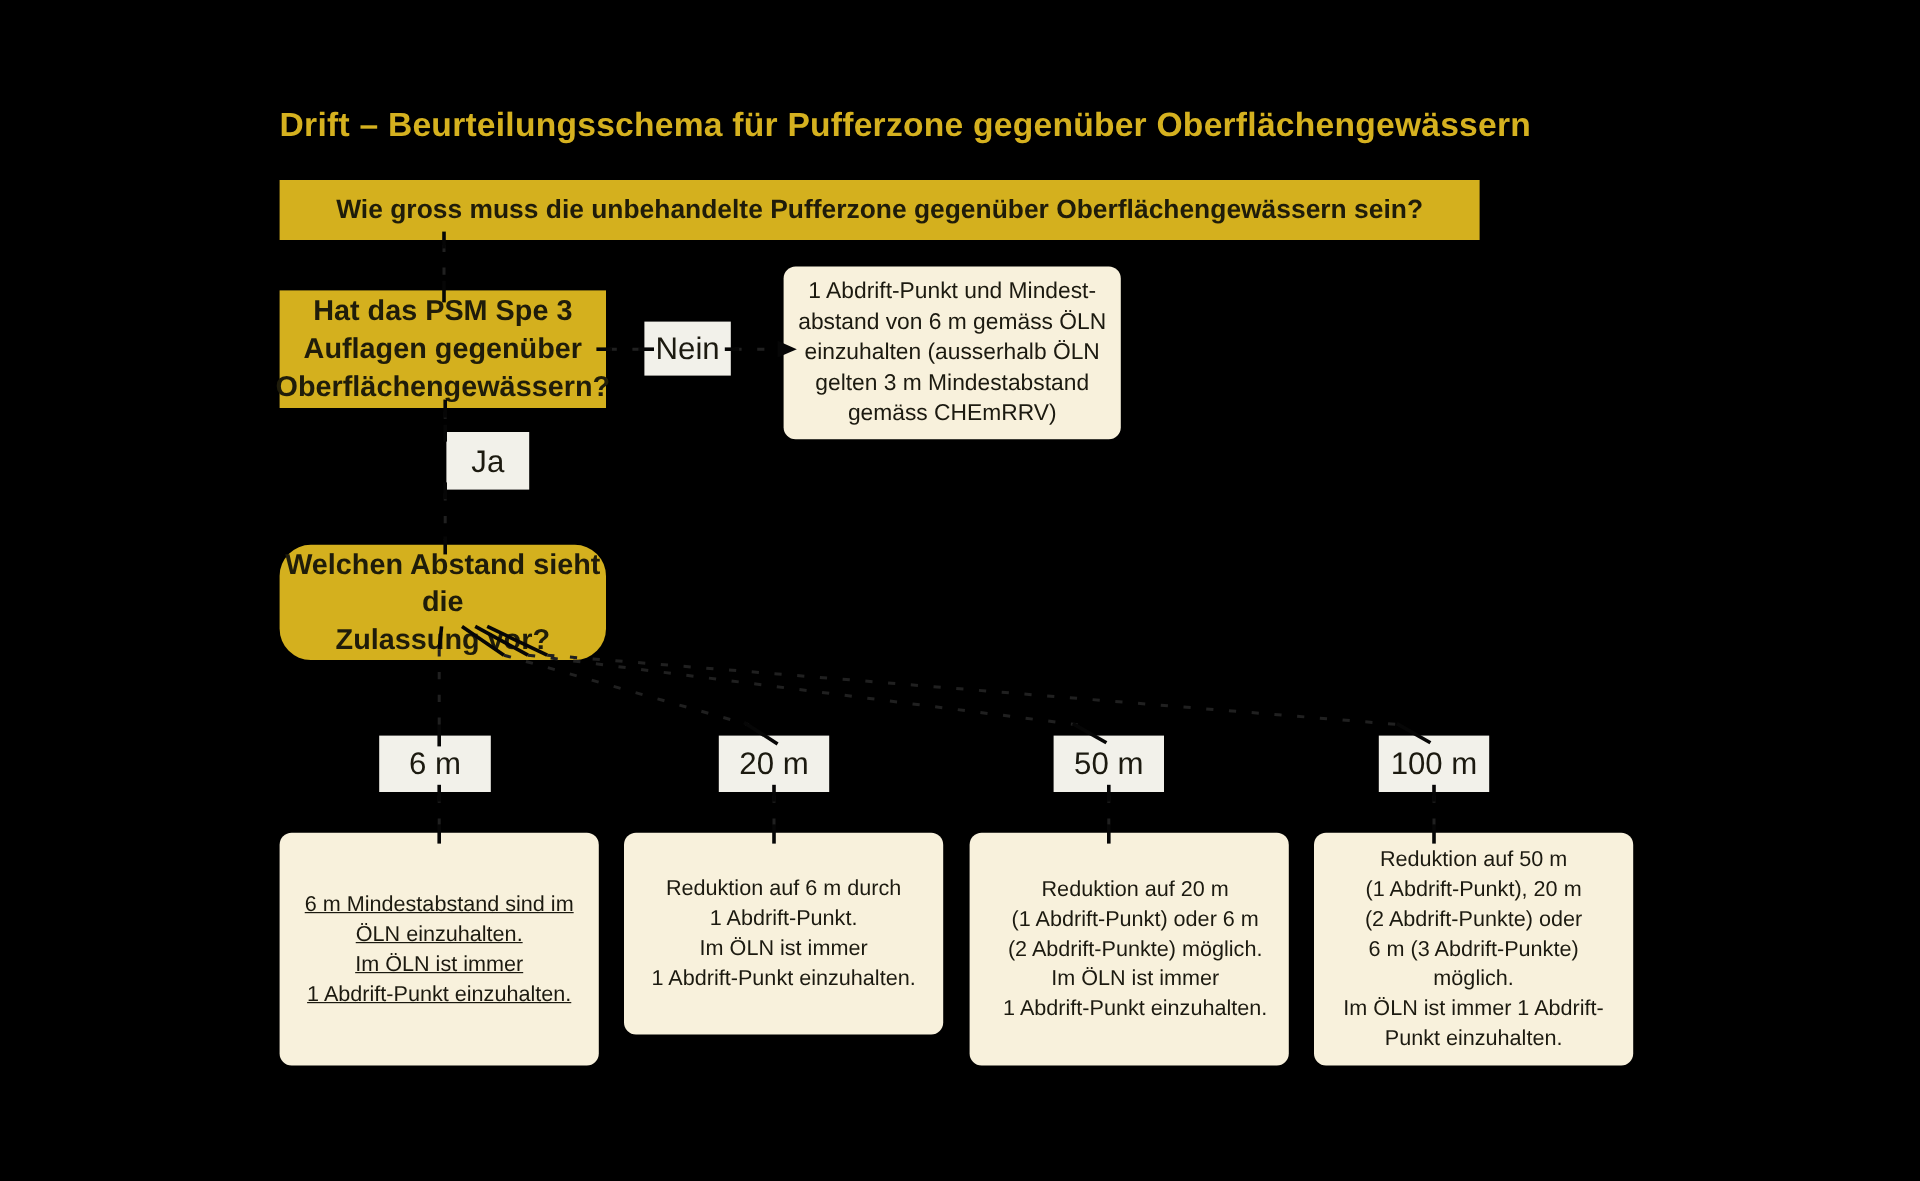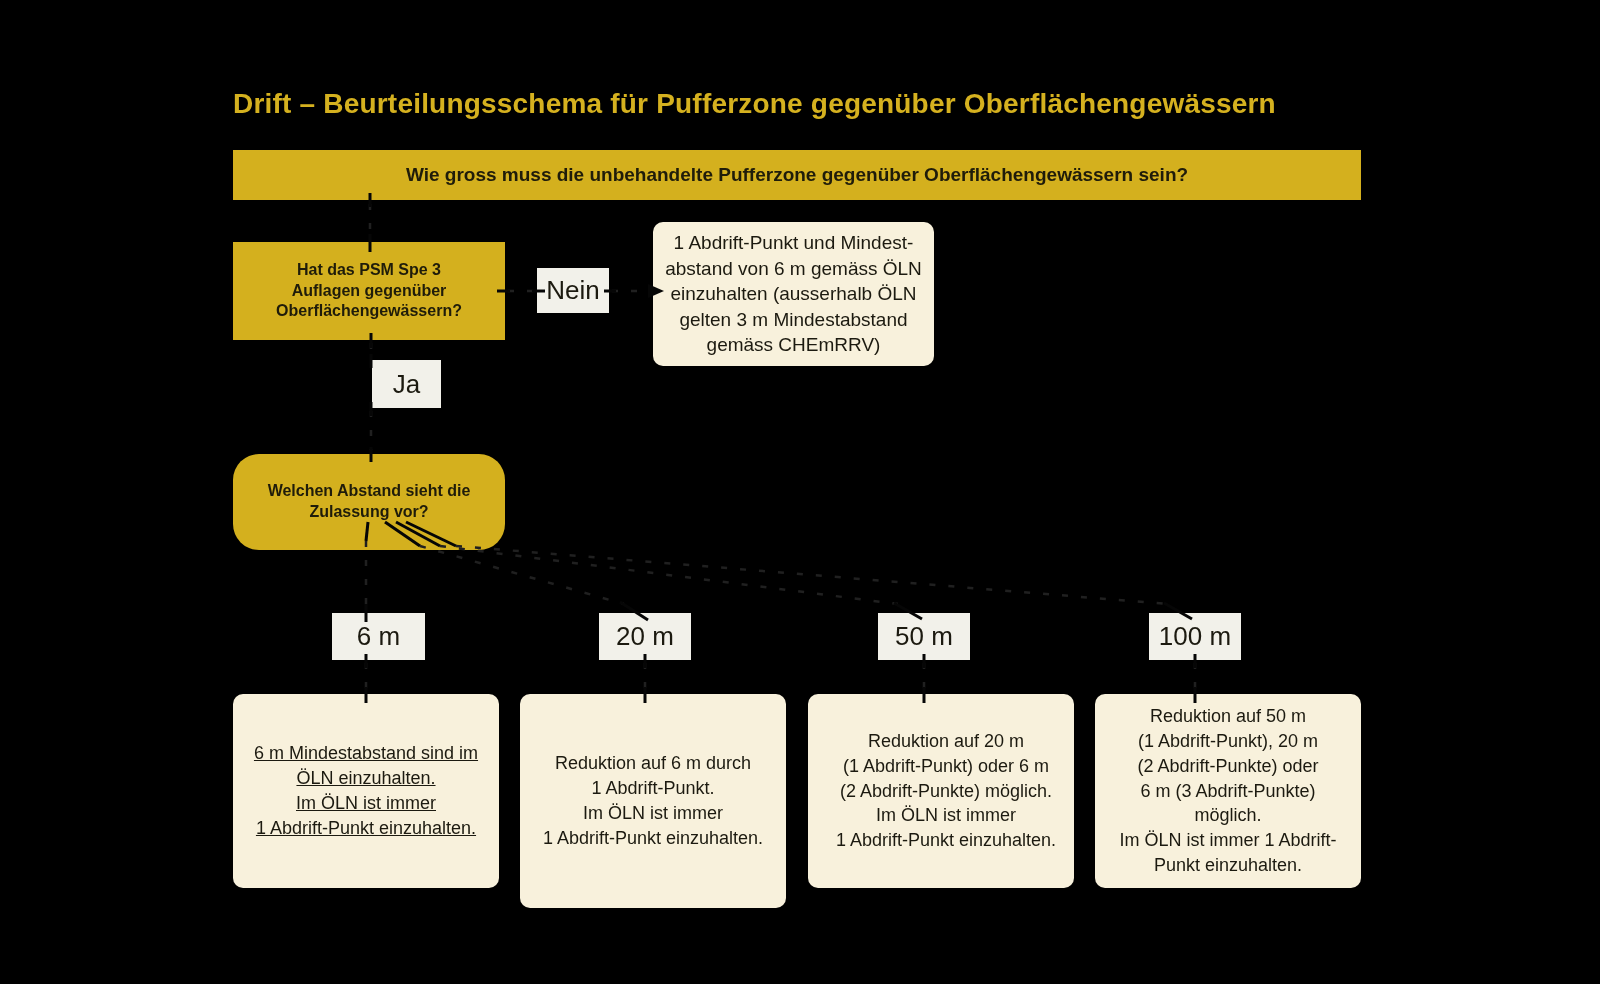"Wie gross muss die unbehandelte" .banner { font-size: 19px -> 22px; width: 1128px -> 1000px }
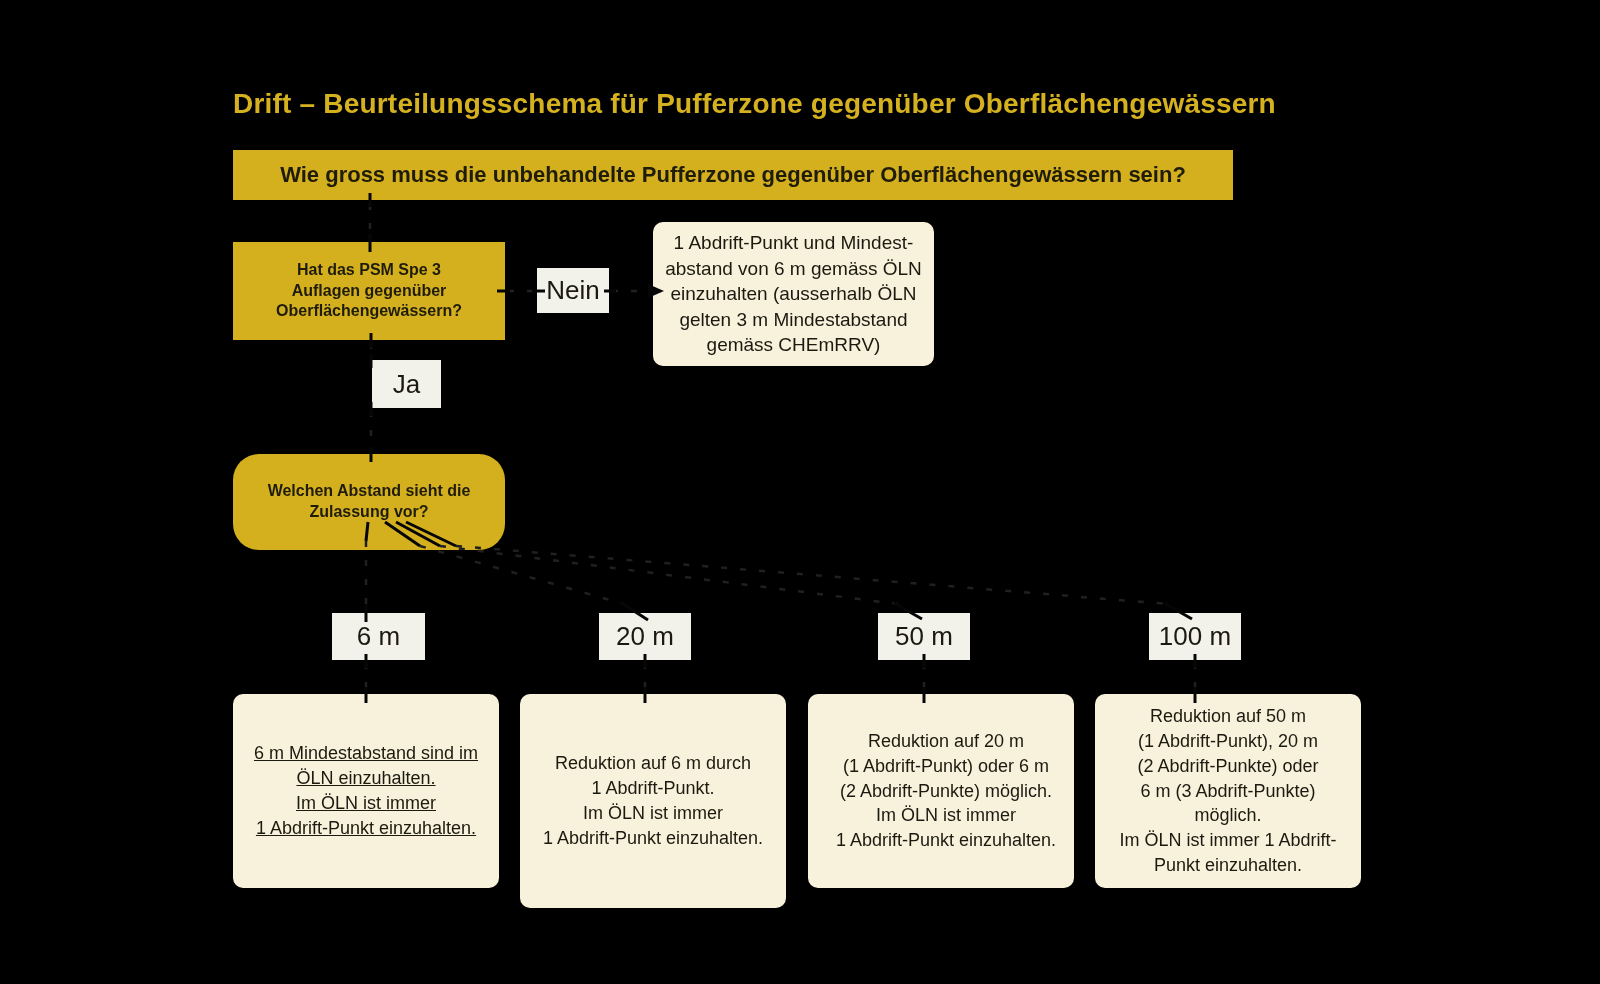"Hat das PSM Spe 3" .gold-box { font-size: 16px -> 24px }
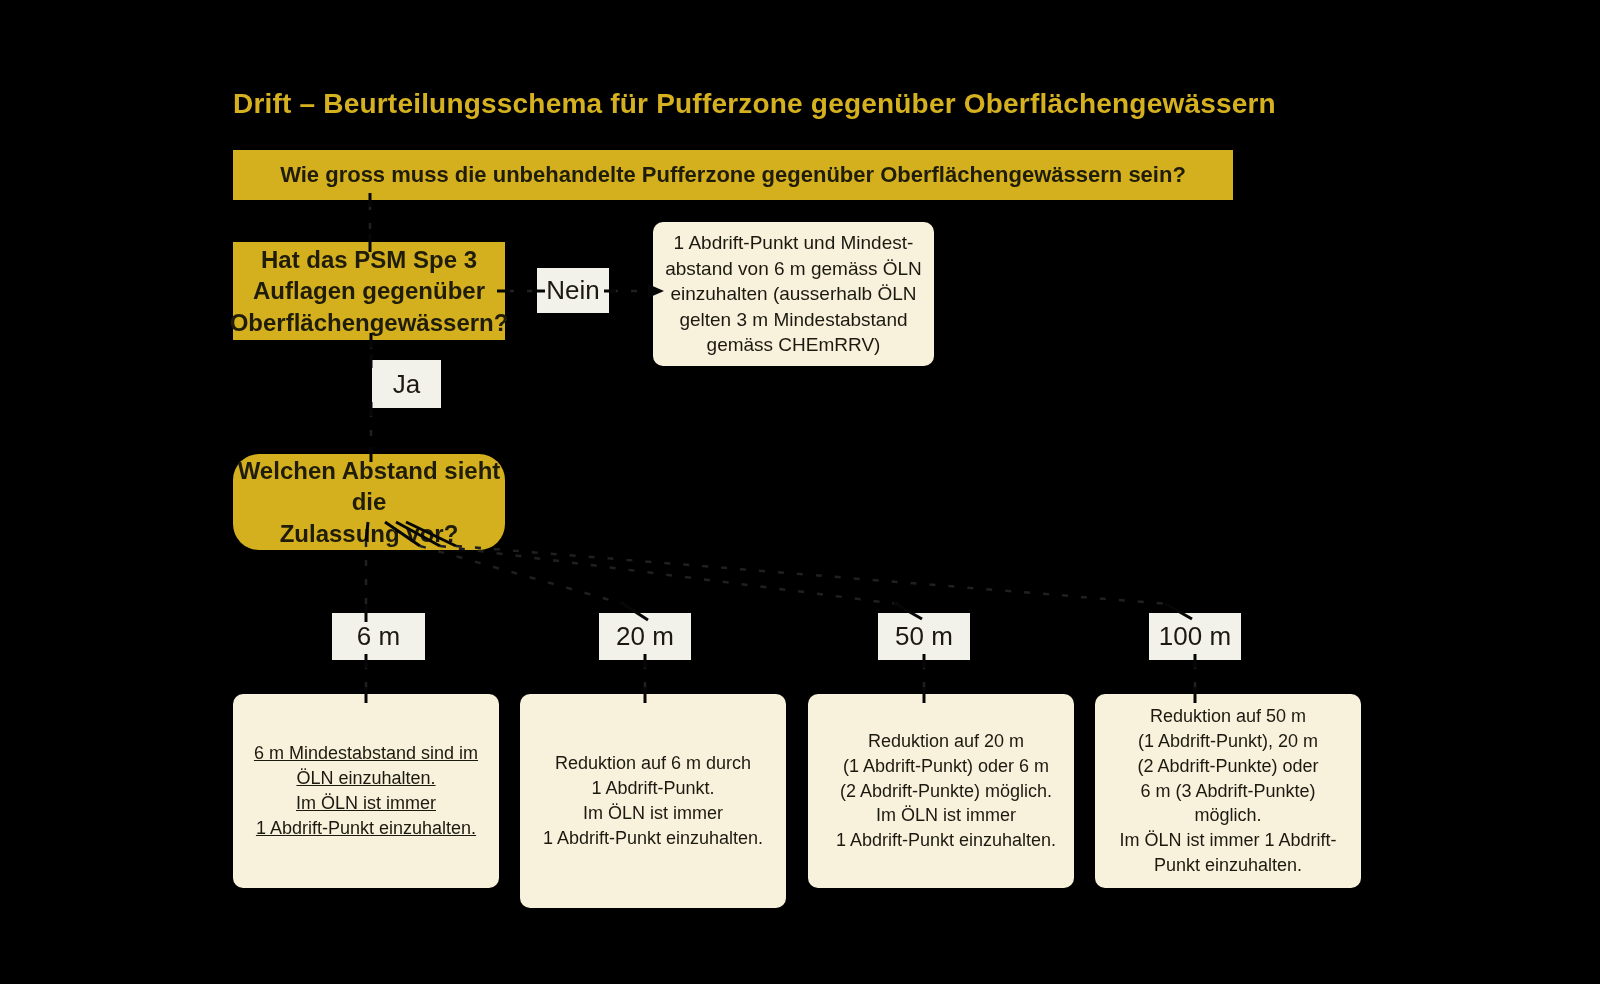"6 m" .d0 { left: 332px -> 316px }
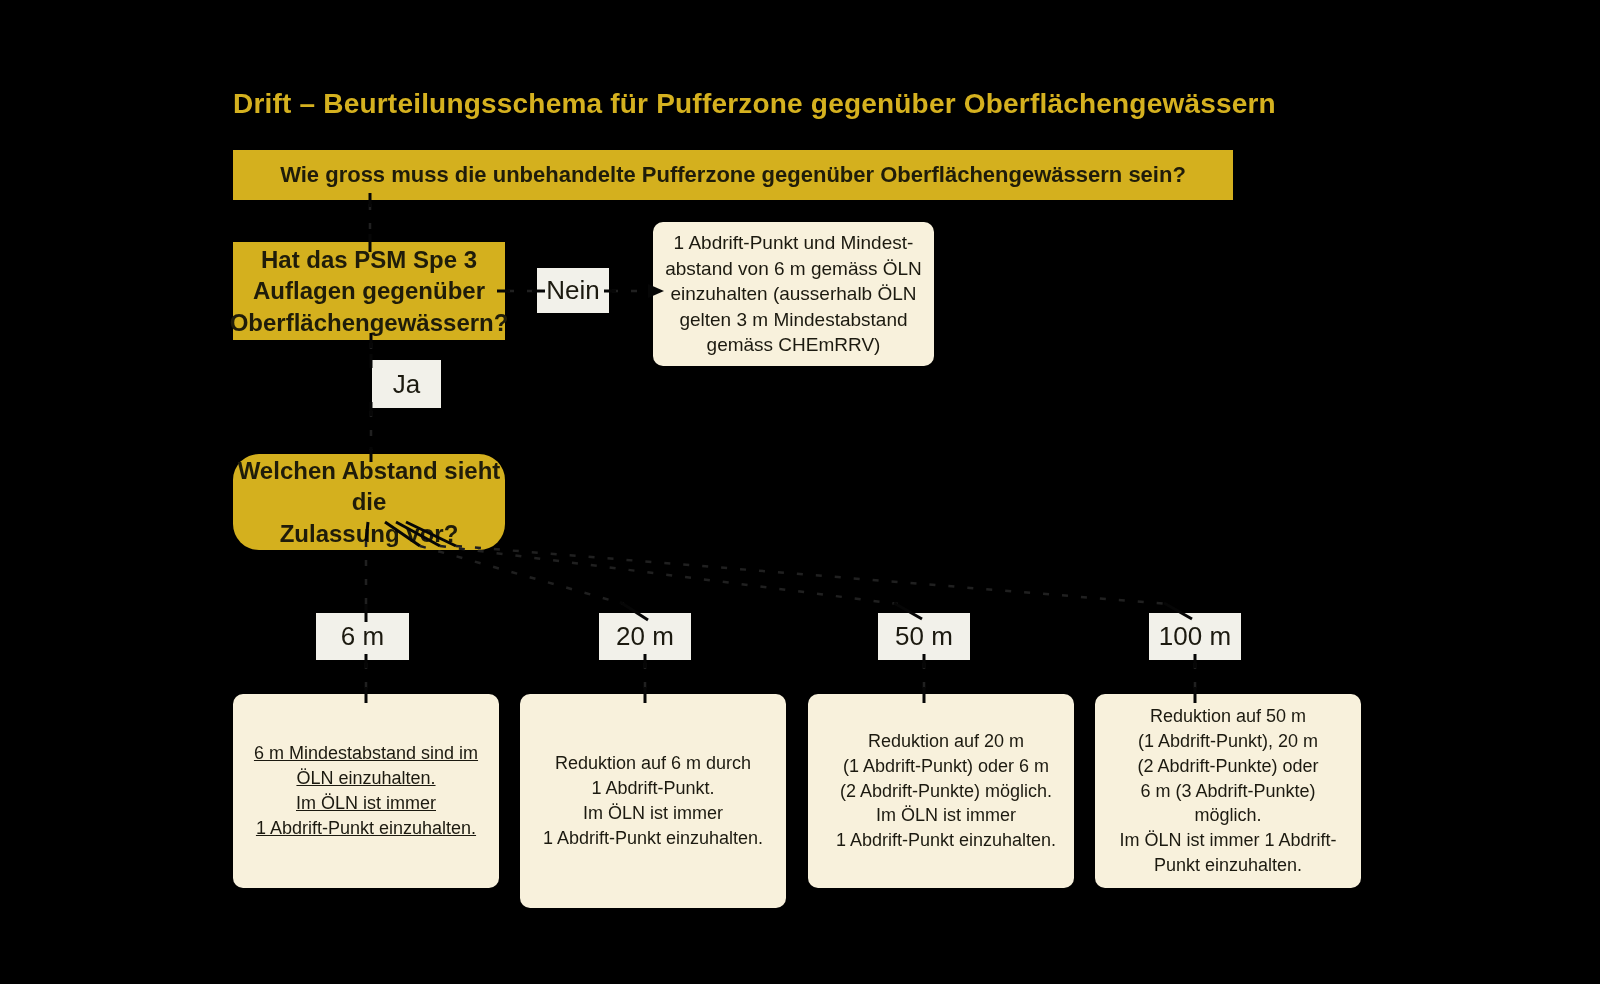"Reduktion auf 6 m durch" .r1 { height: 214px -> 168px }
